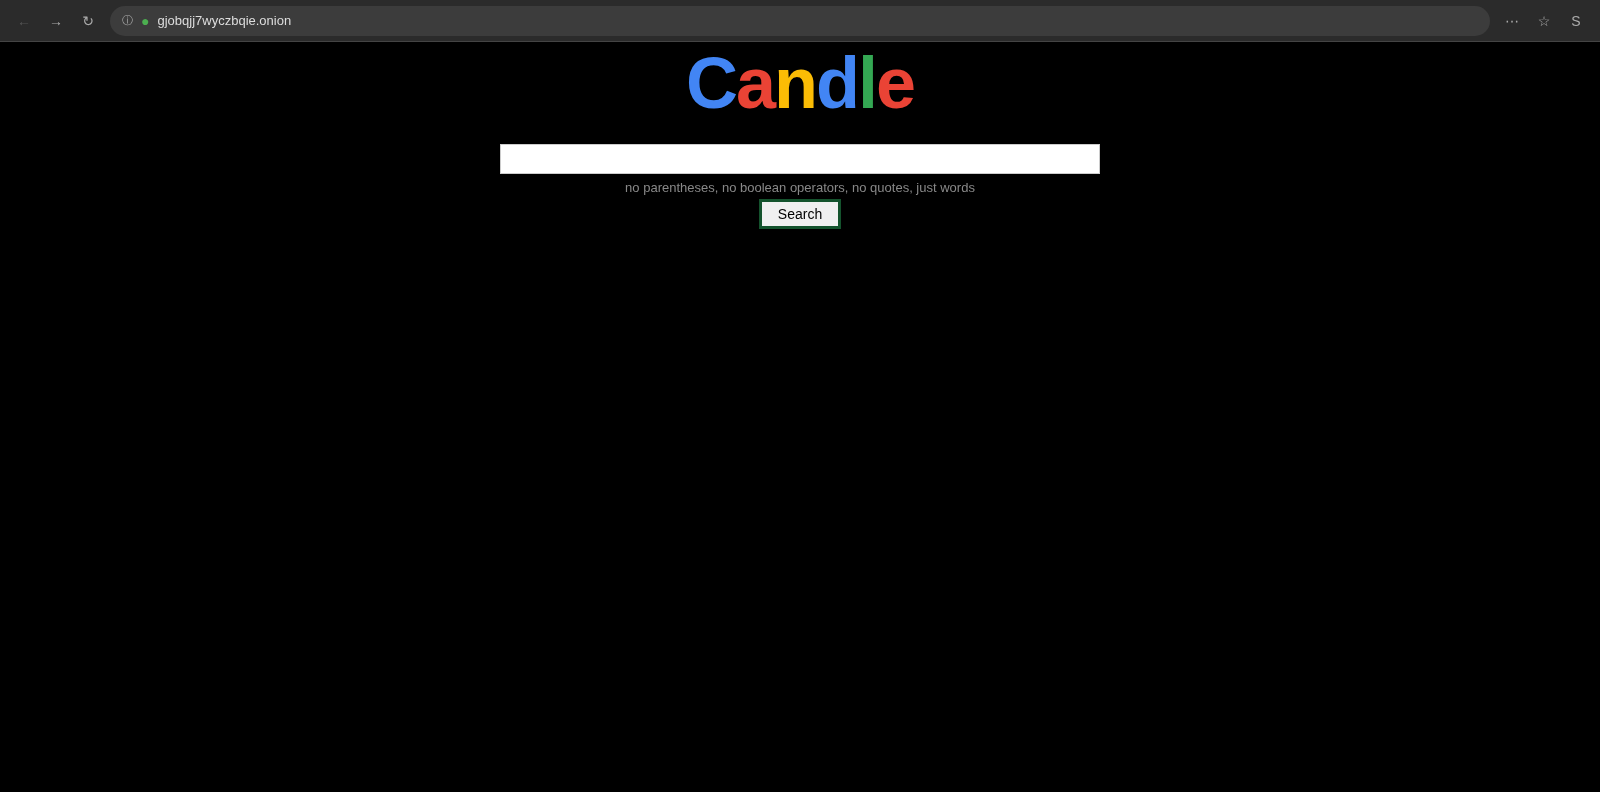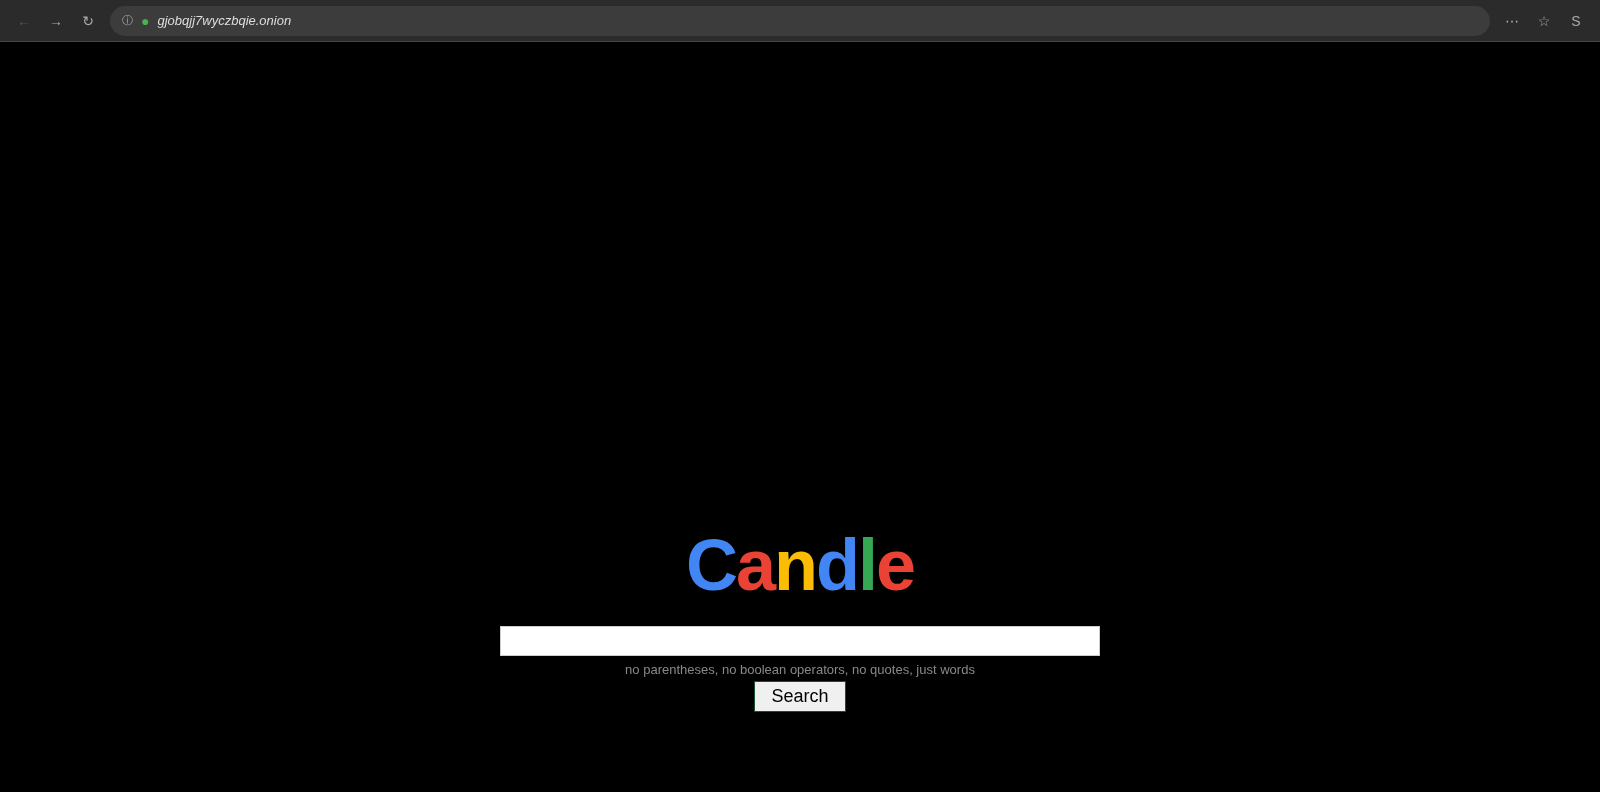"gjobqjj7wyczbqie.onion" .address-text { font-style: italic -> none }
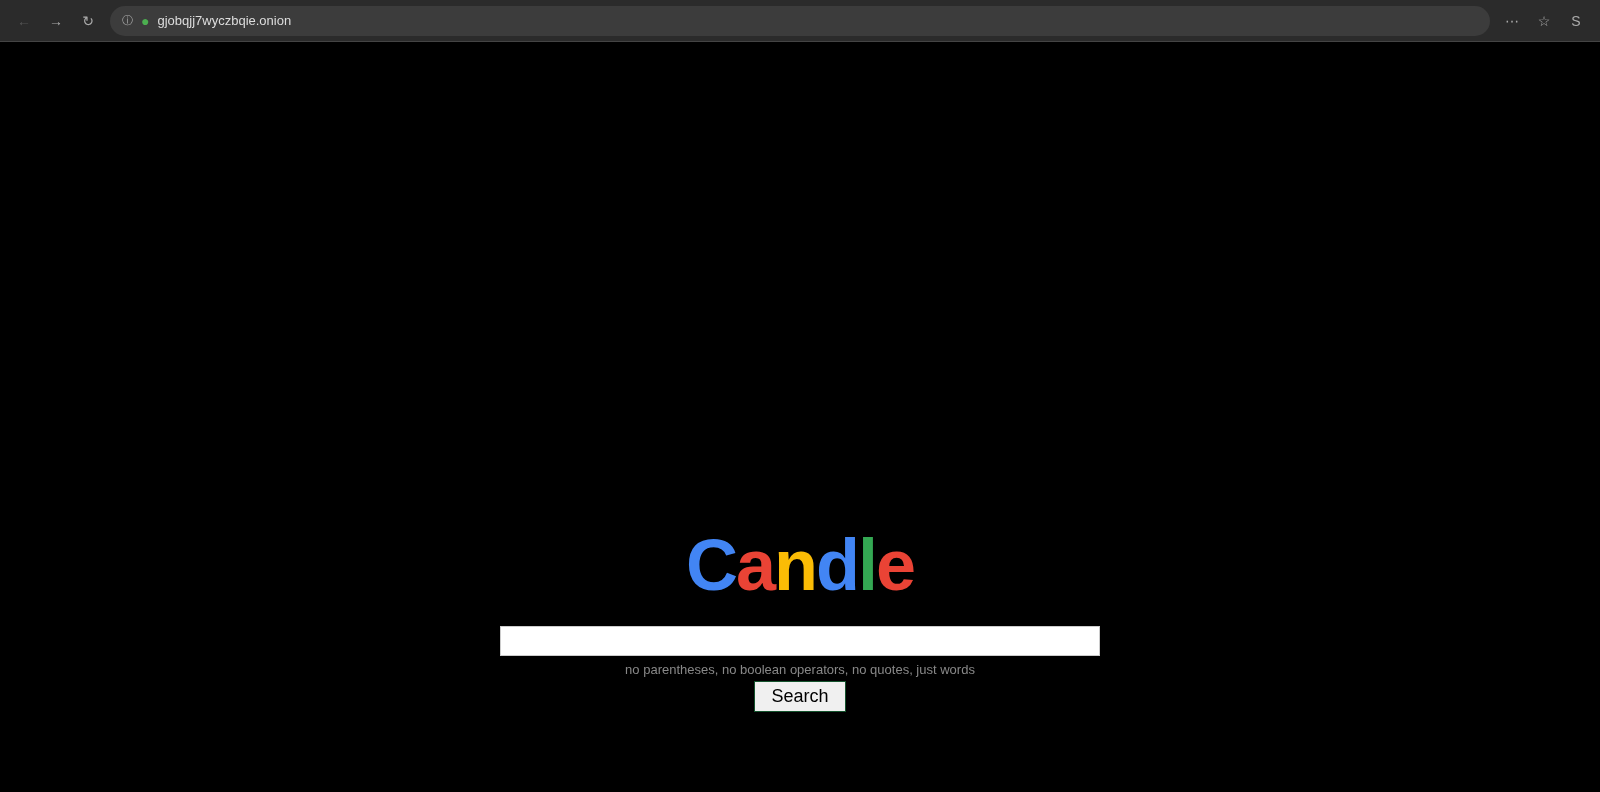"Candle" .page-content { justify-content: flex-end -> flex-start; padding-bottom: 80px -> none }
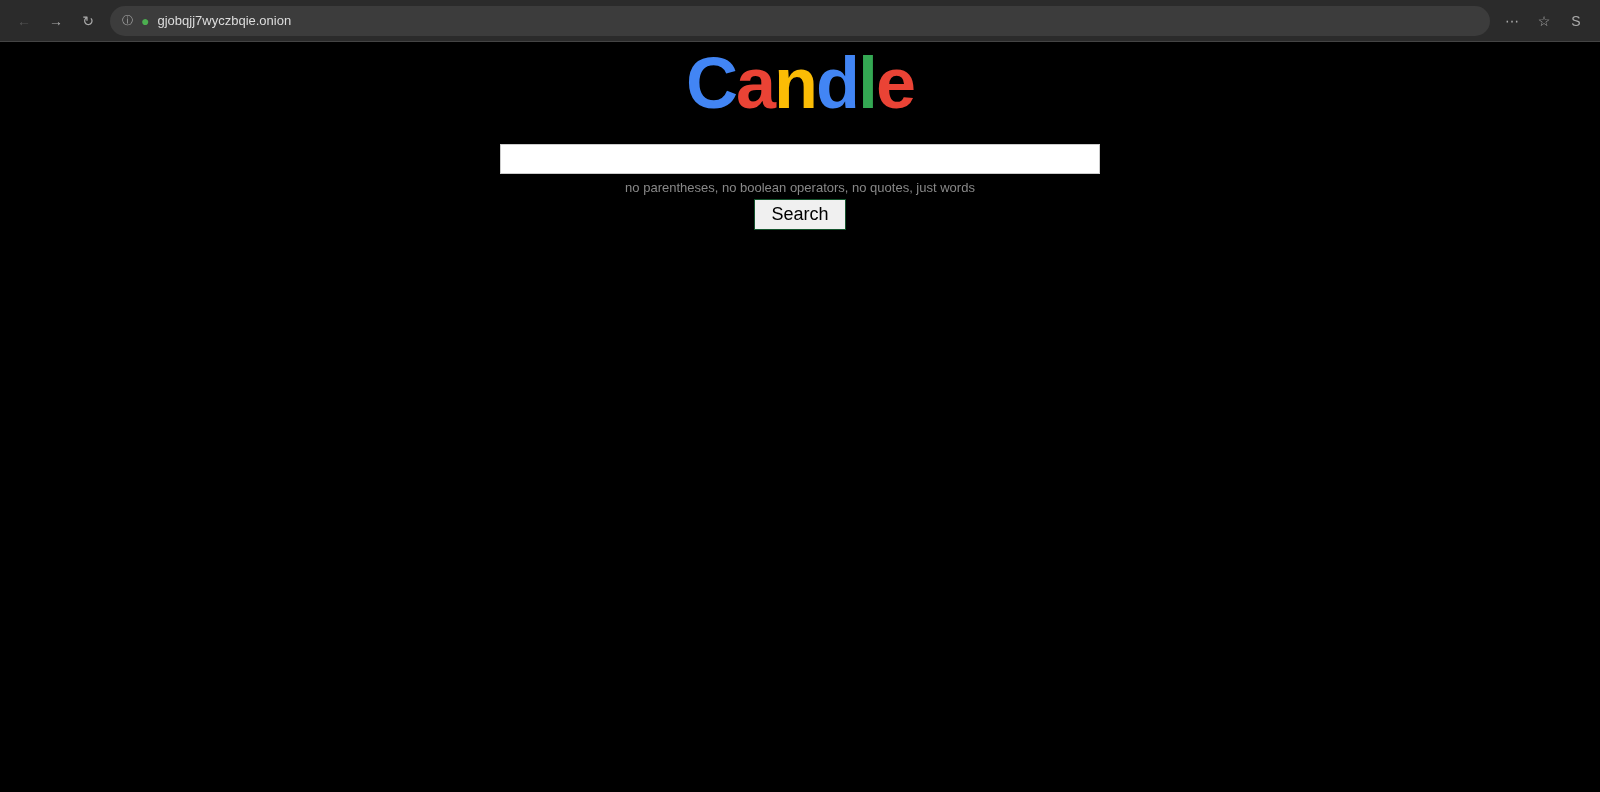"Search" .search-button { border: 1px solid #14532d -> 3px solid #14532d; font-size: 18px -> 14px }
